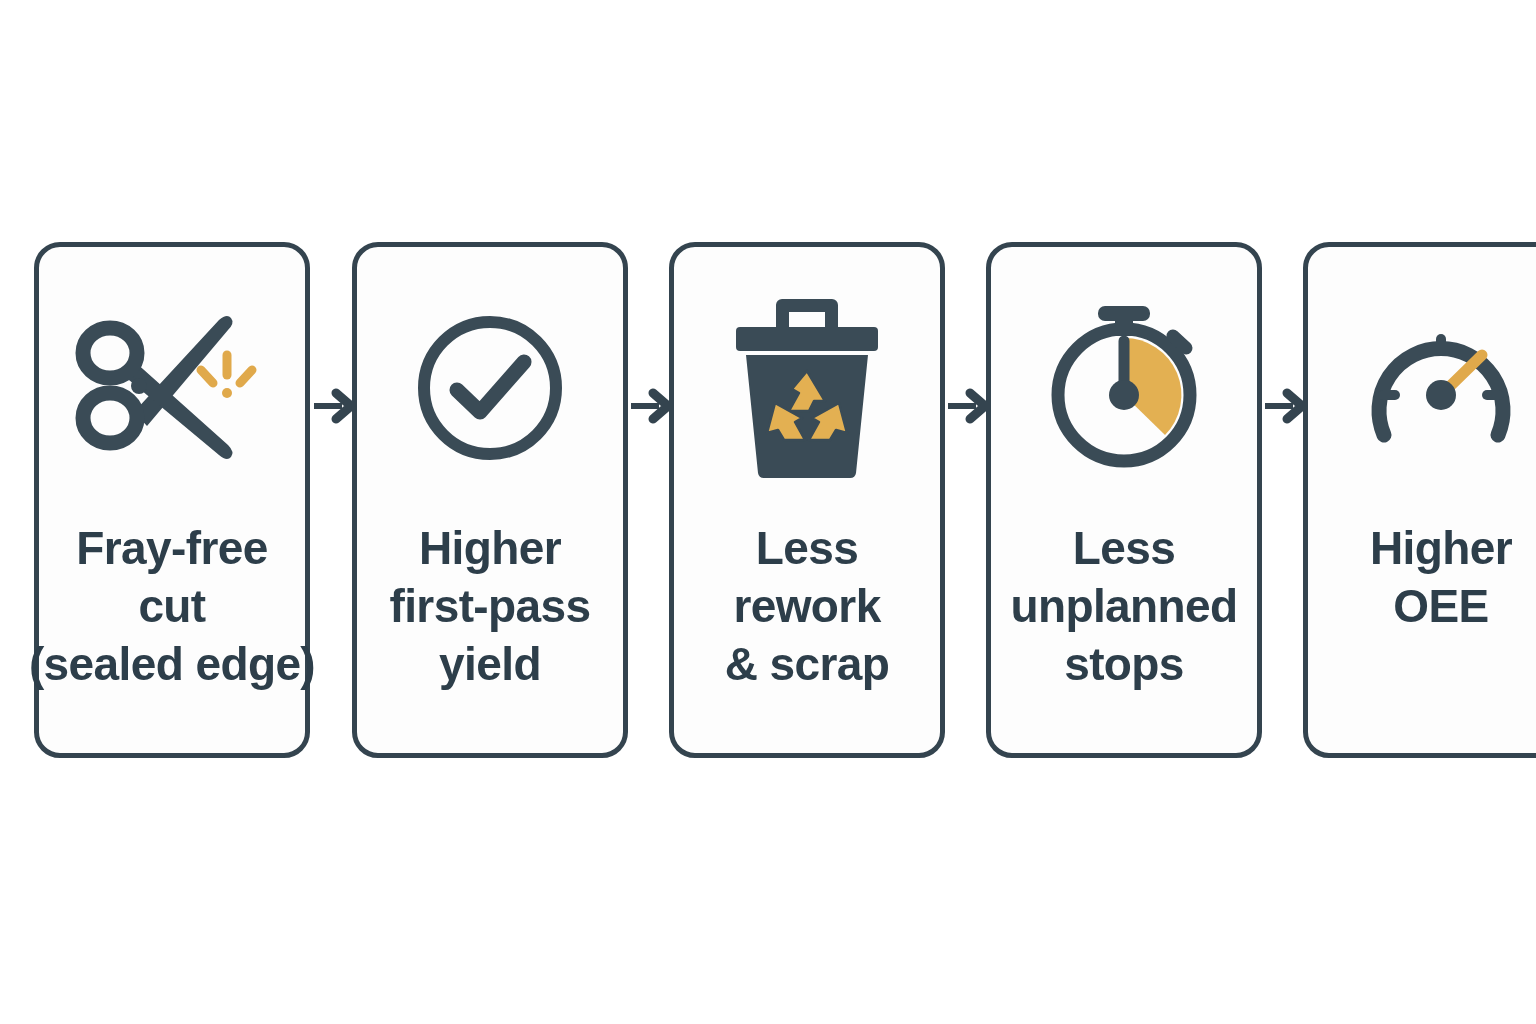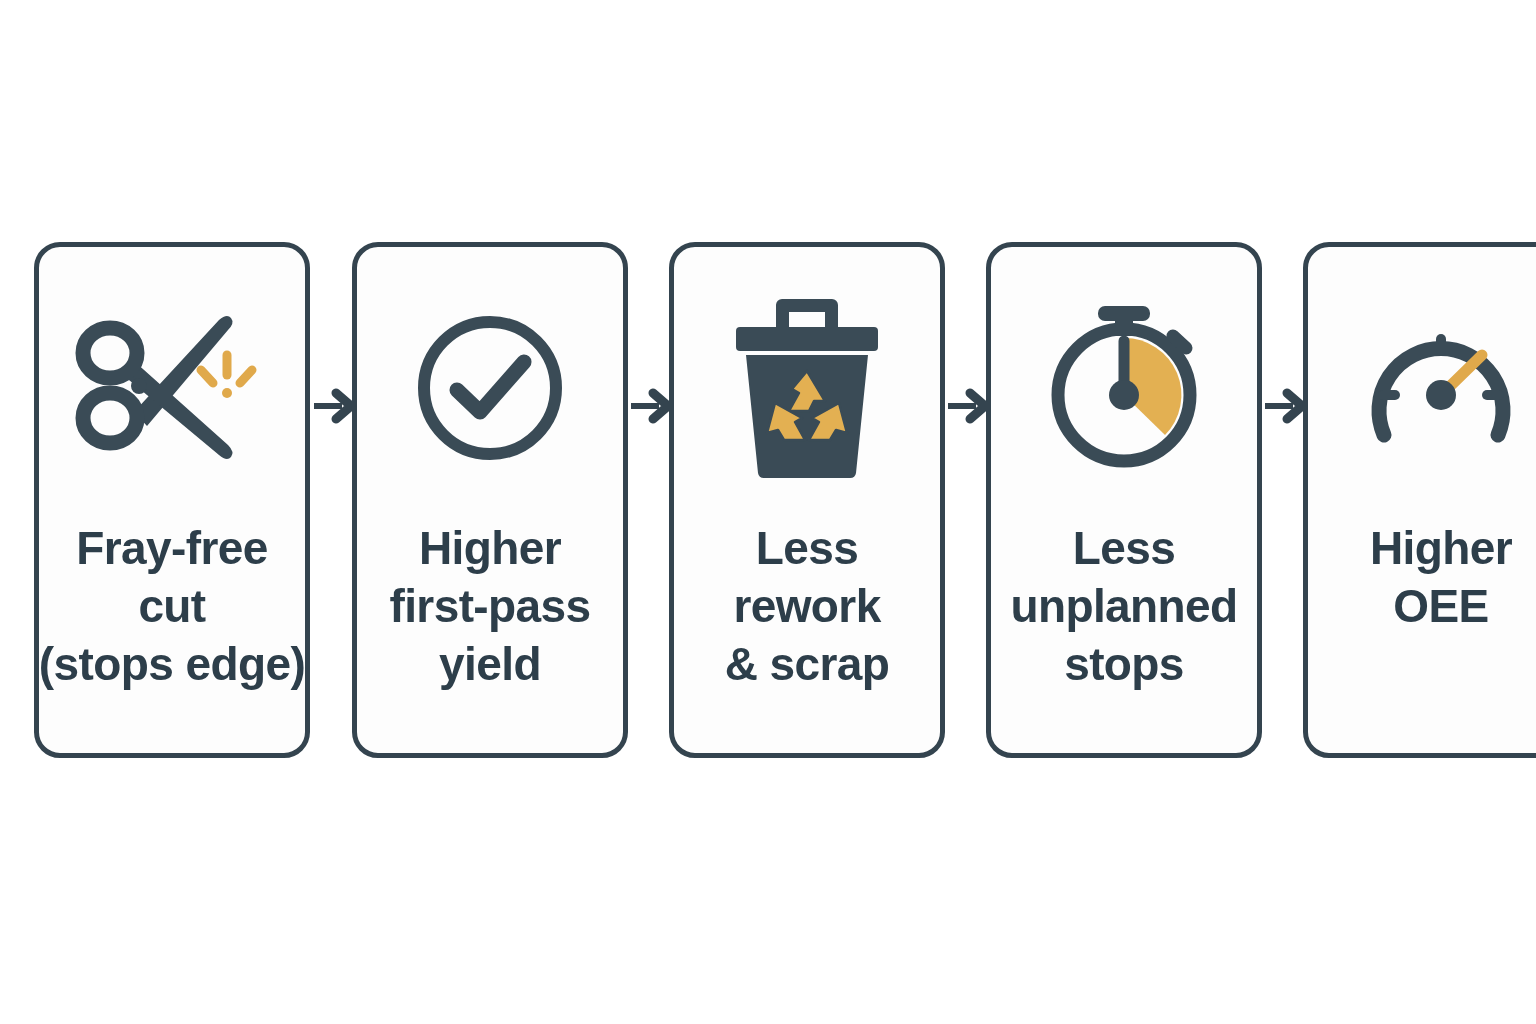"Fray-free" div.card-label { text: stops -> sealed }
